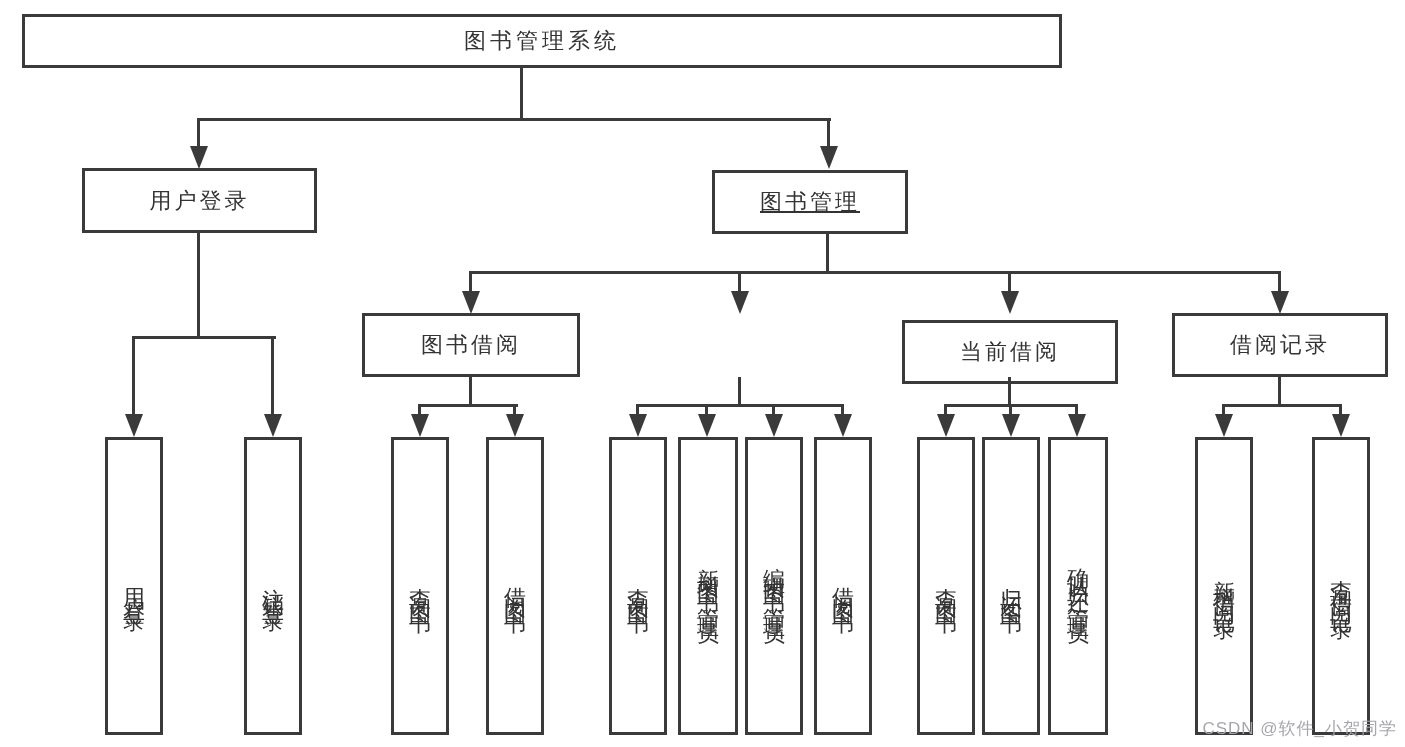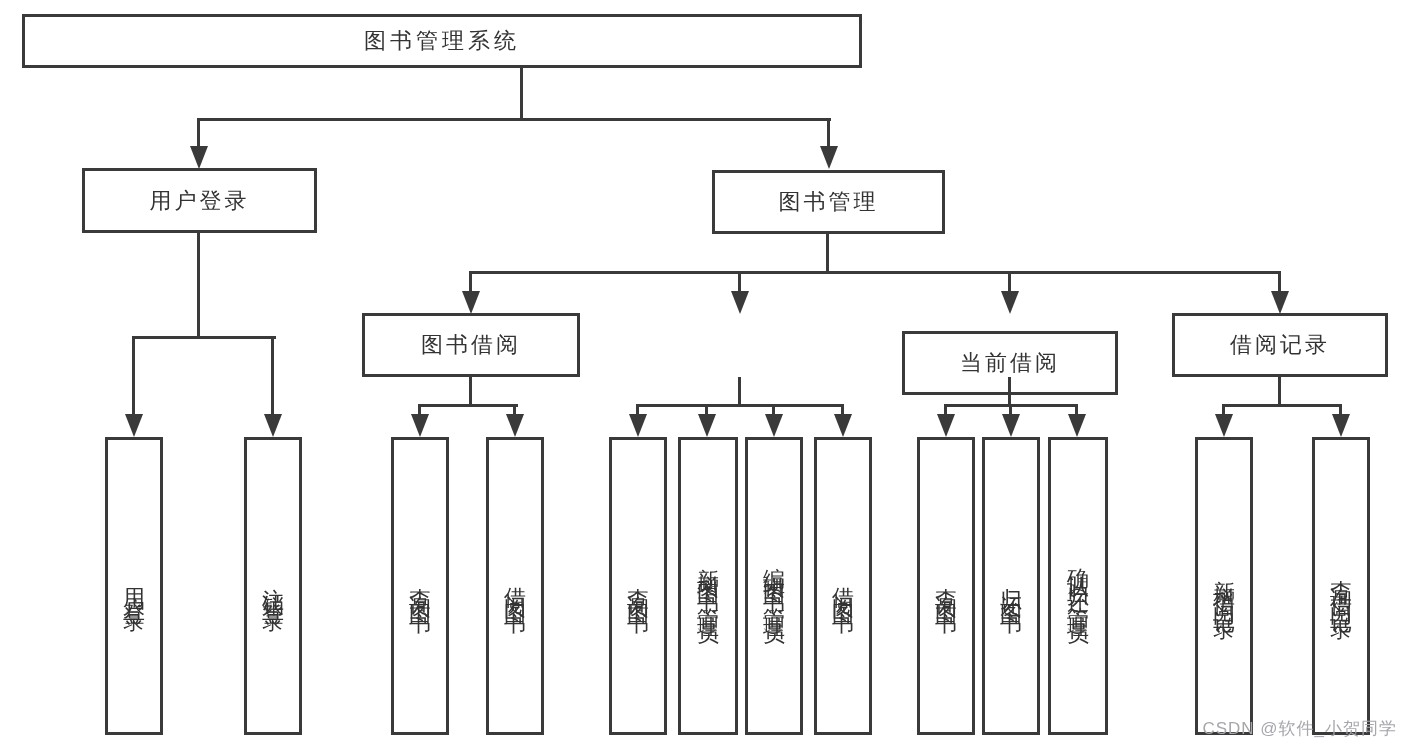"图书管理系统" div.box { width: 840px -> 1040px }
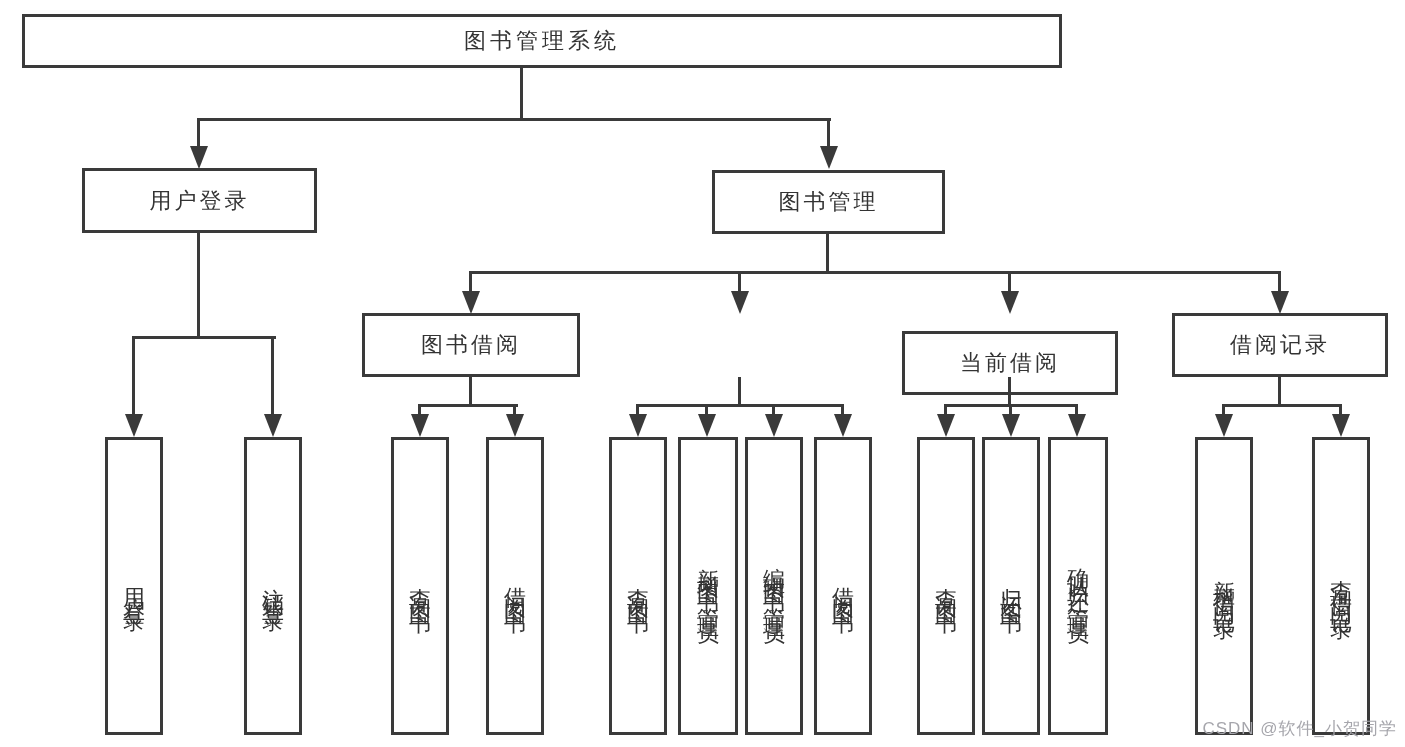"图书管理" div.box { text-decoration: none -> underline; width: 233px -> 196px }
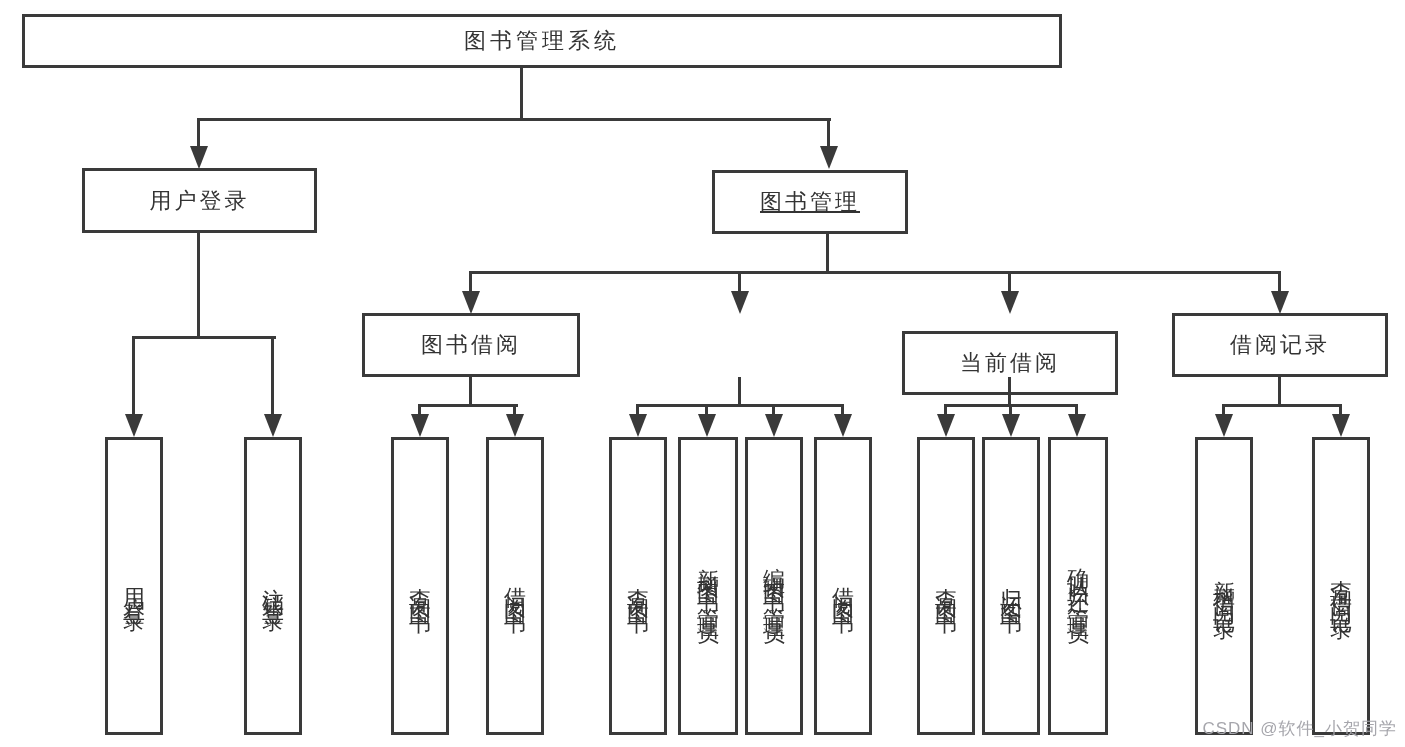"当前借阅" div.box { top: 331px -> 320px }
